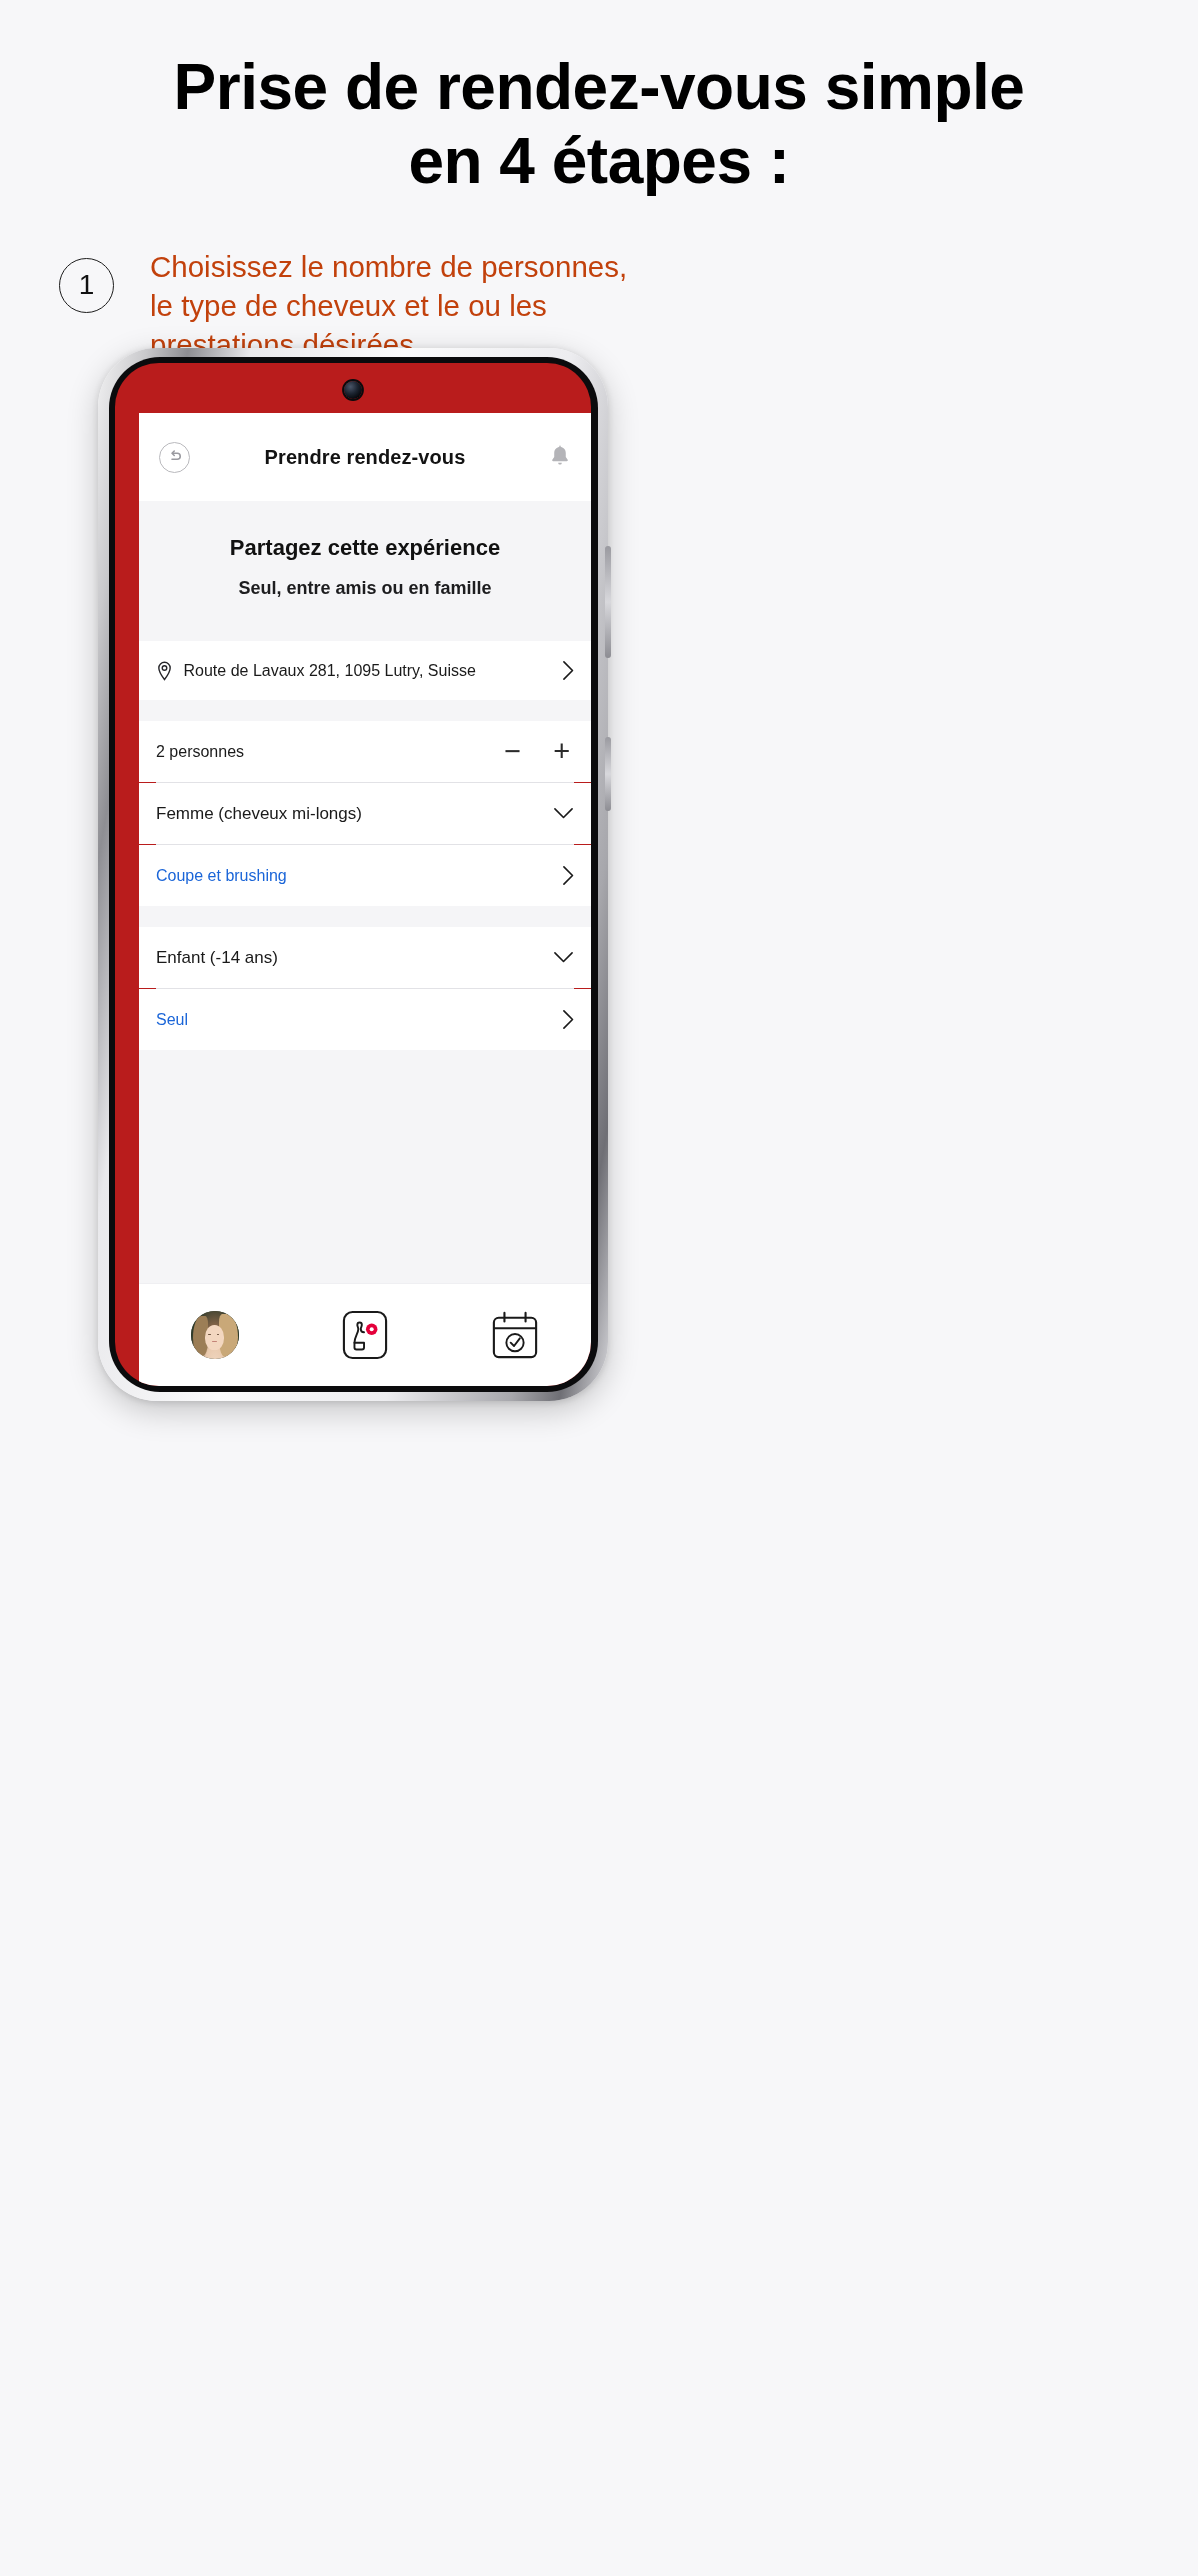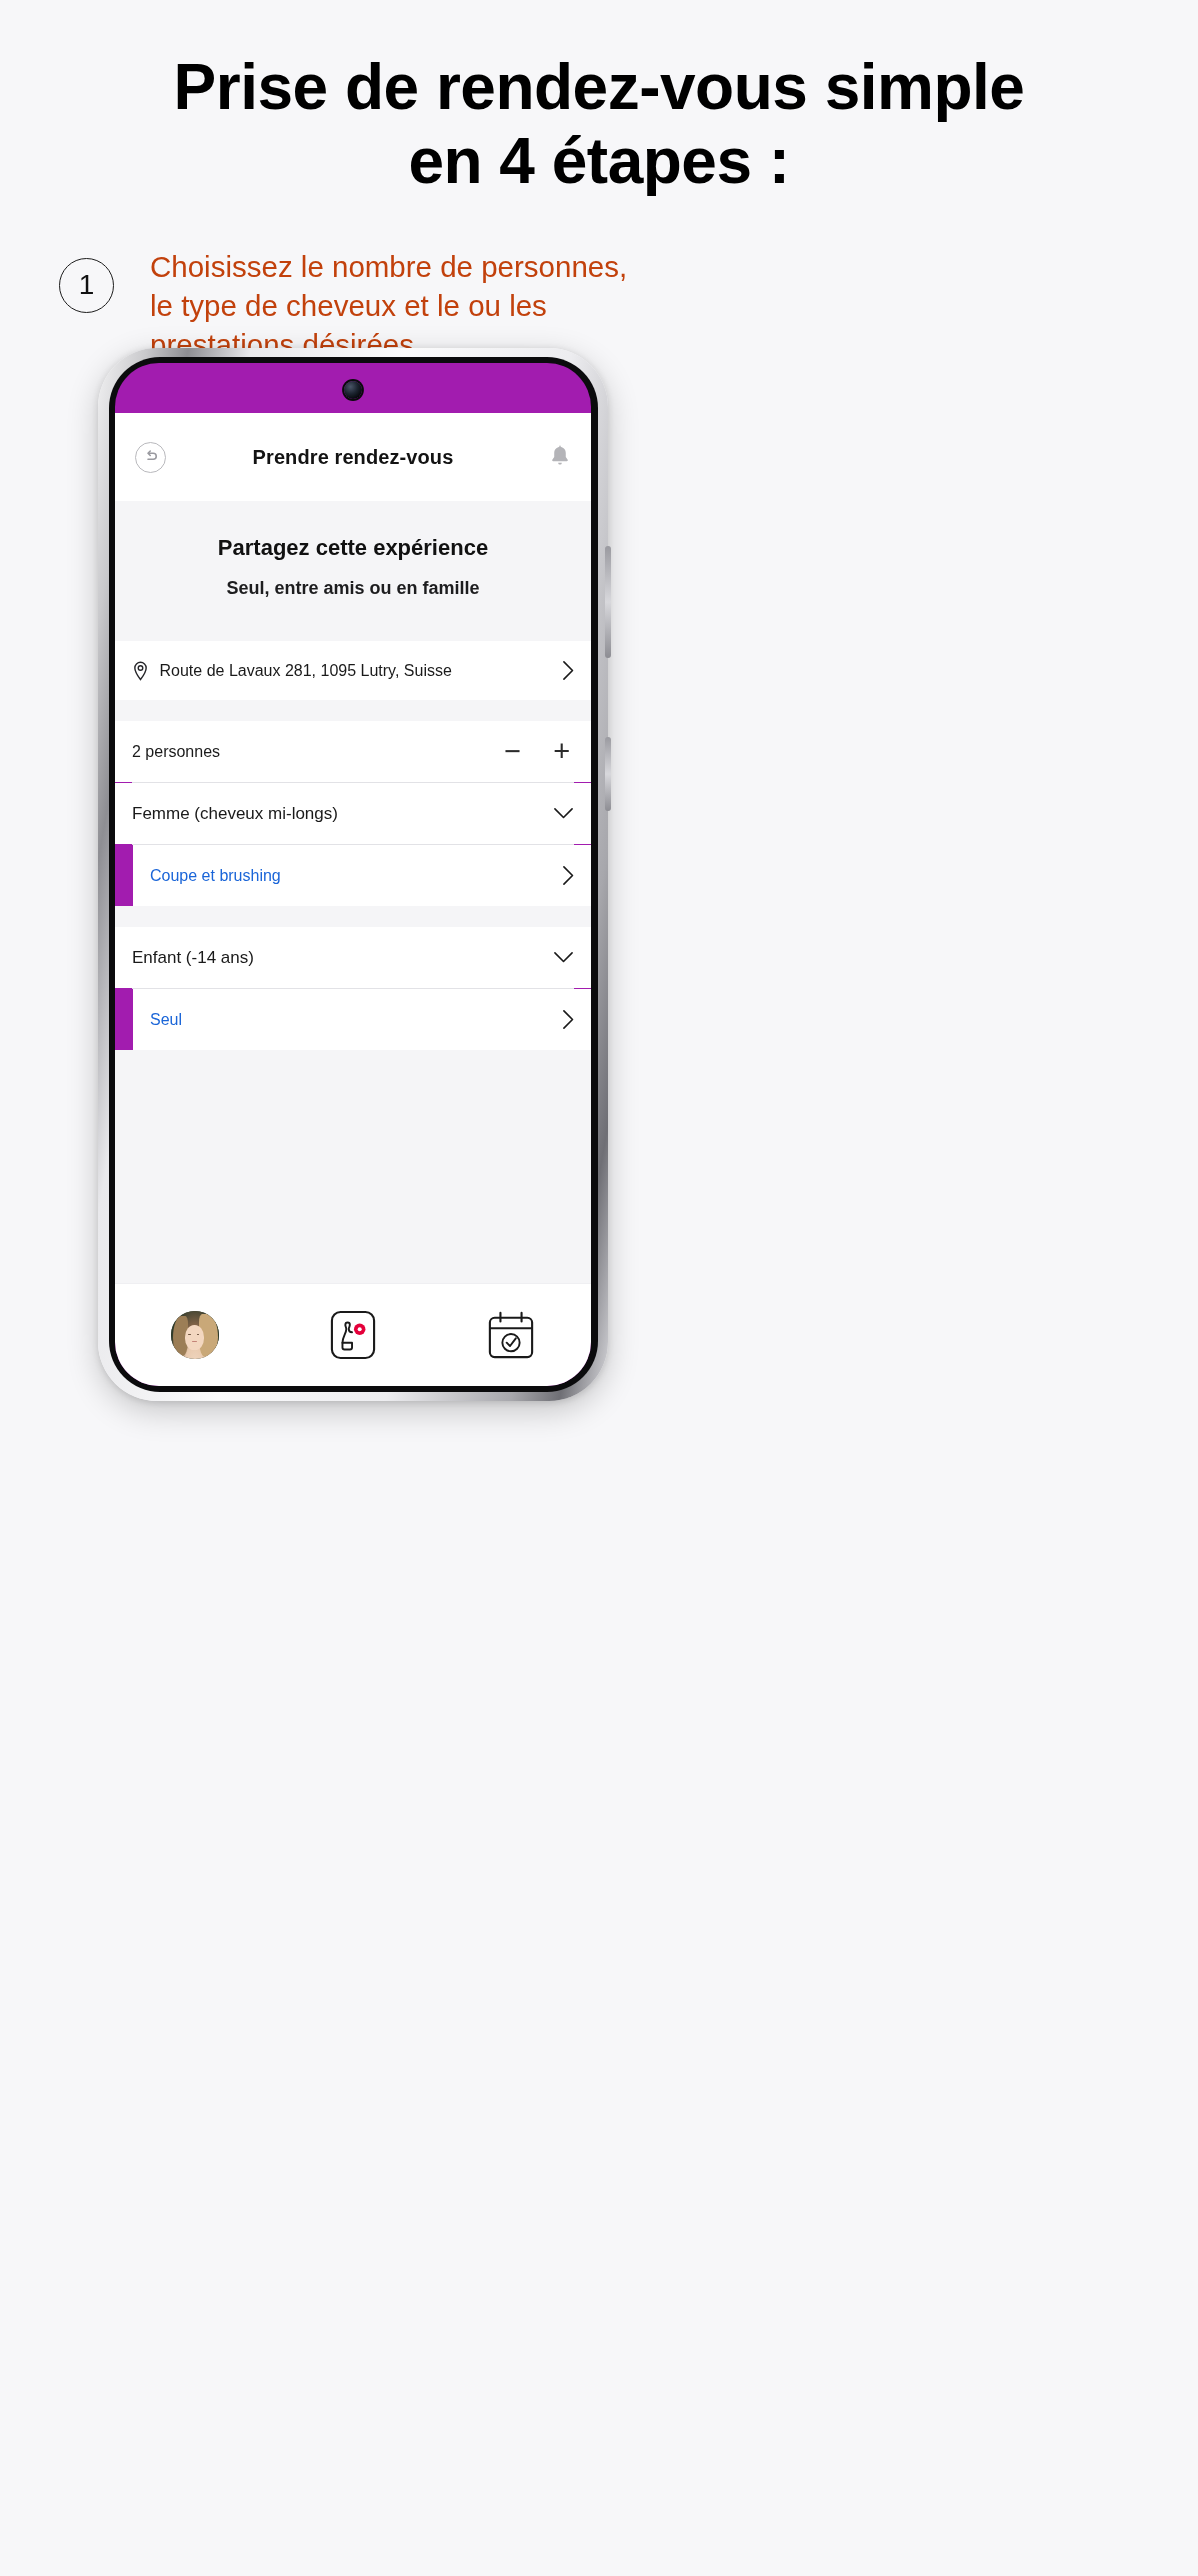"Prendre rendez-vous" .screen { background: #a21caf -> #b91c1c; padding-left: none -> 24px }
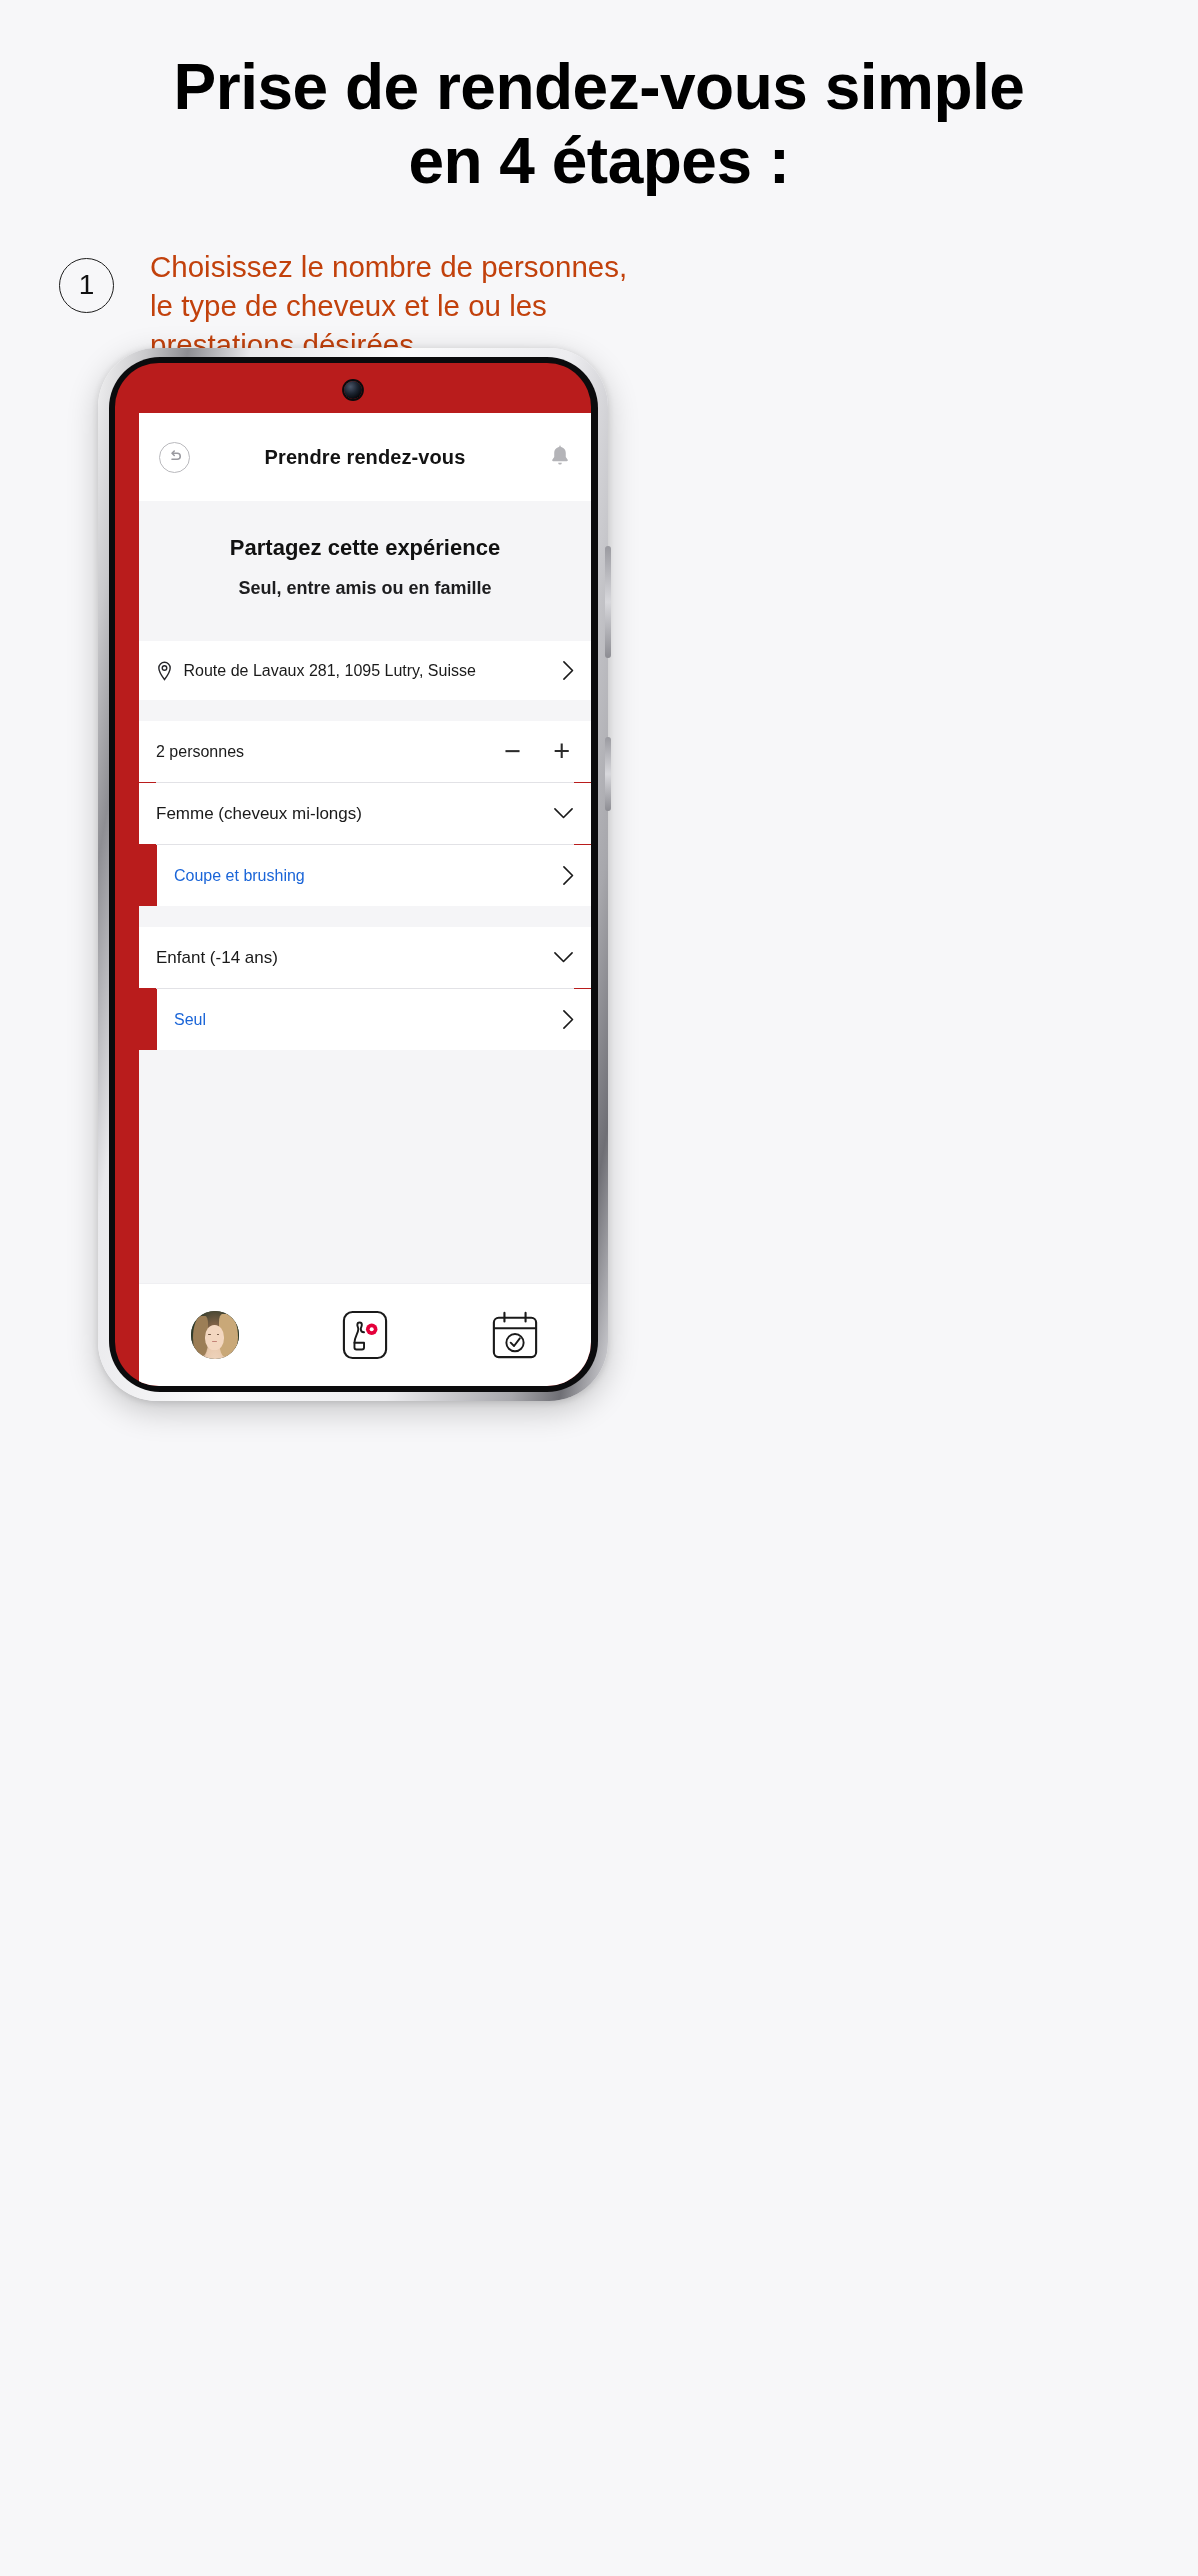"Coupe et brushing" .row-service { margin-left: 18px -> none }
